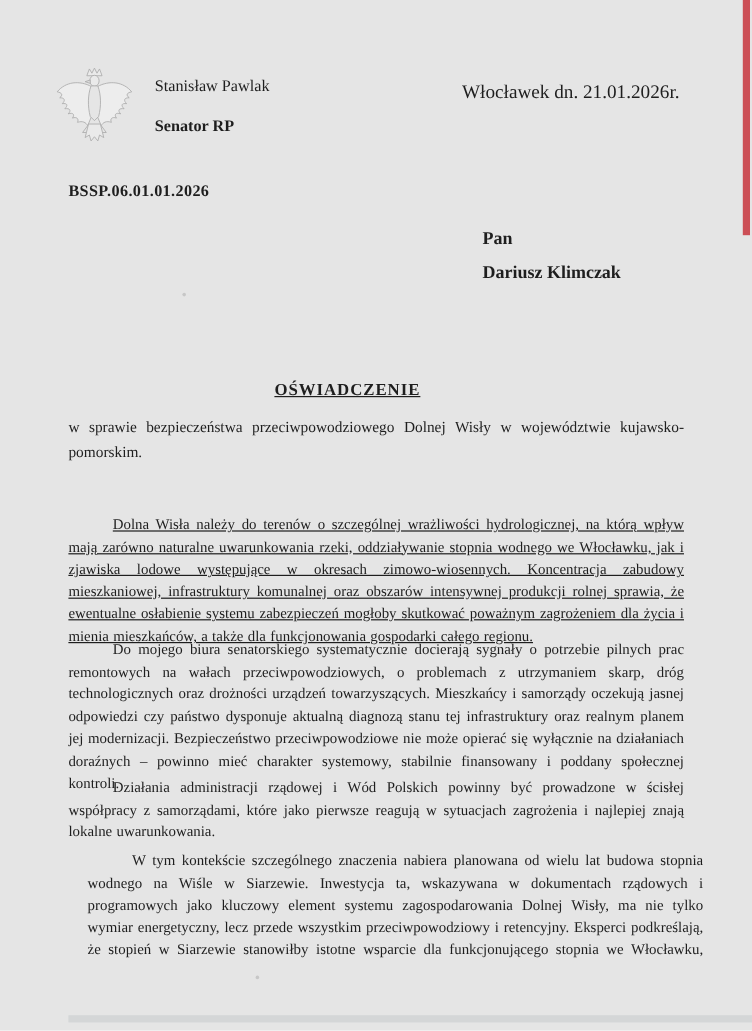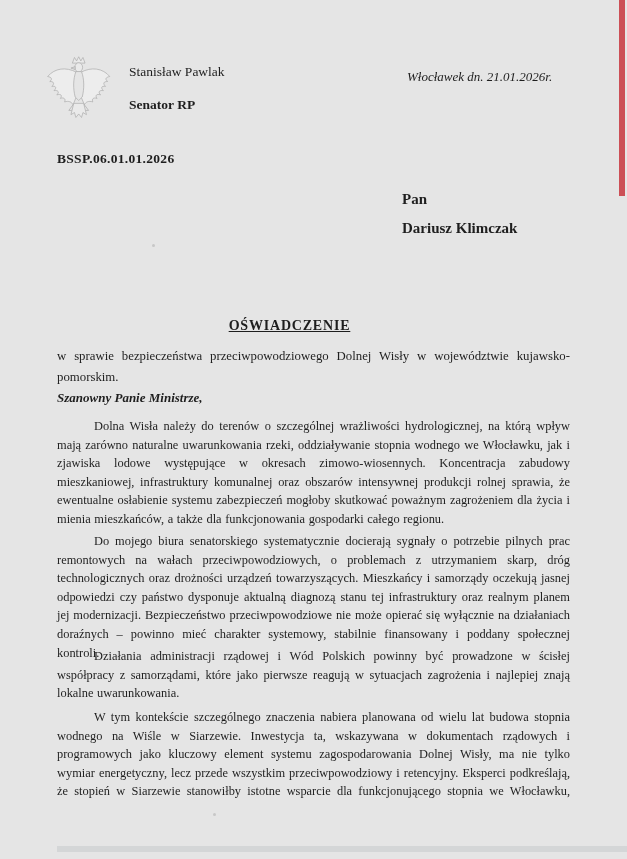"Włocławek dn. 21.01.2026r." .place-date { font-size: 13px -> 16px; font-style: italic -> none; left: 407px -> 385px }
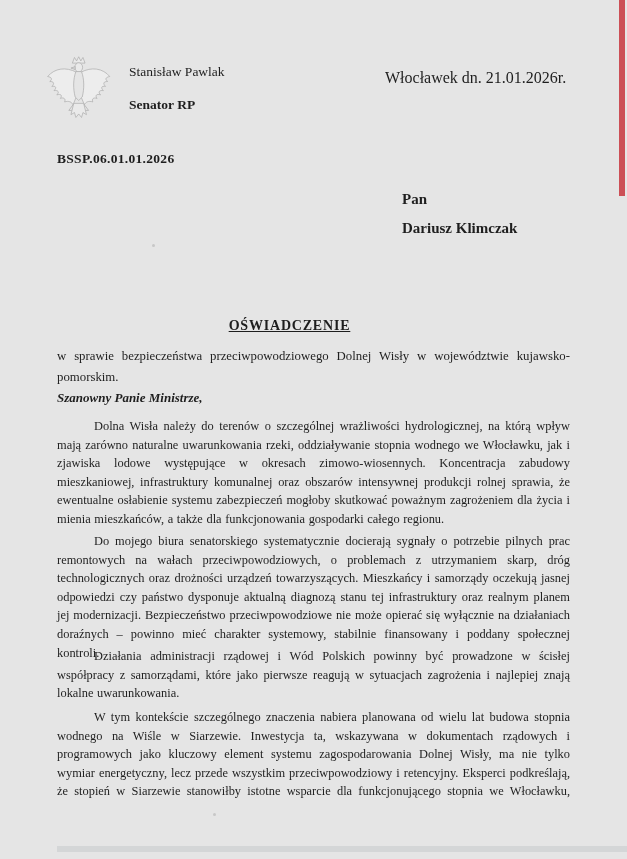"Szanowny Panie Ministrze," div.greeting { html: <div>Szanowny Panie Ministrze,</div> -> none }
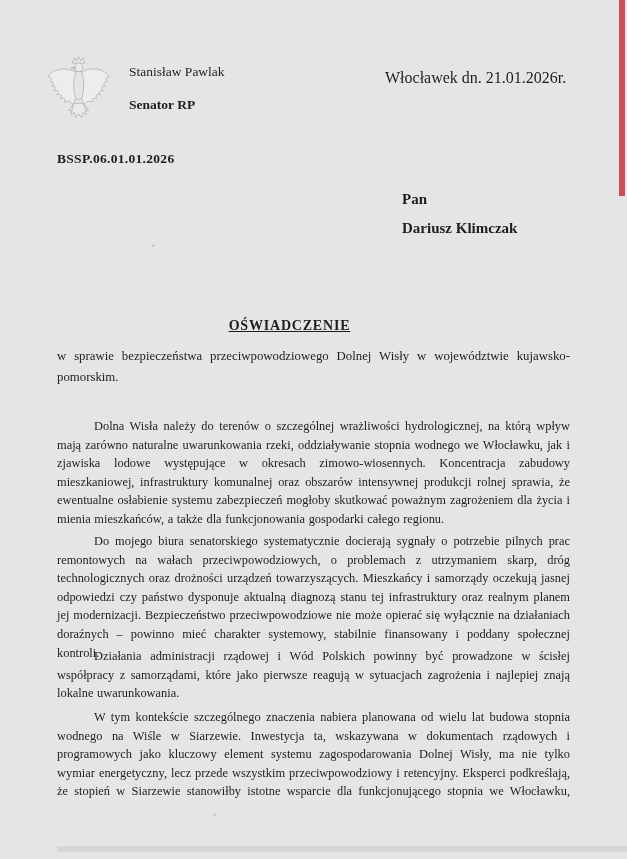"Dolna Wisła należy do terenów" .p1 { text-decoration: none -> underline; top: 417px -> 428px }
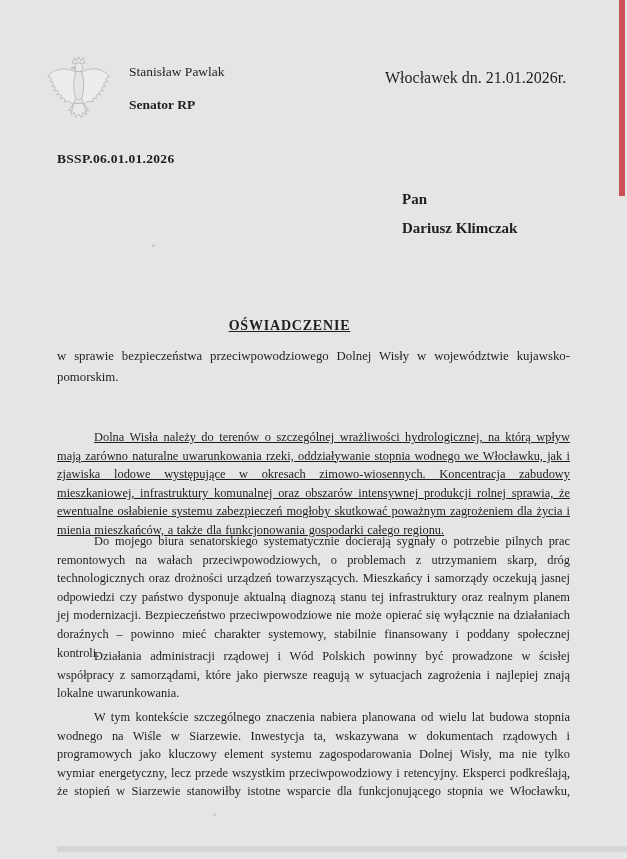"W tym kontekście szczególnego znaczenia" .p4 { margin-left: none -> 16px }
